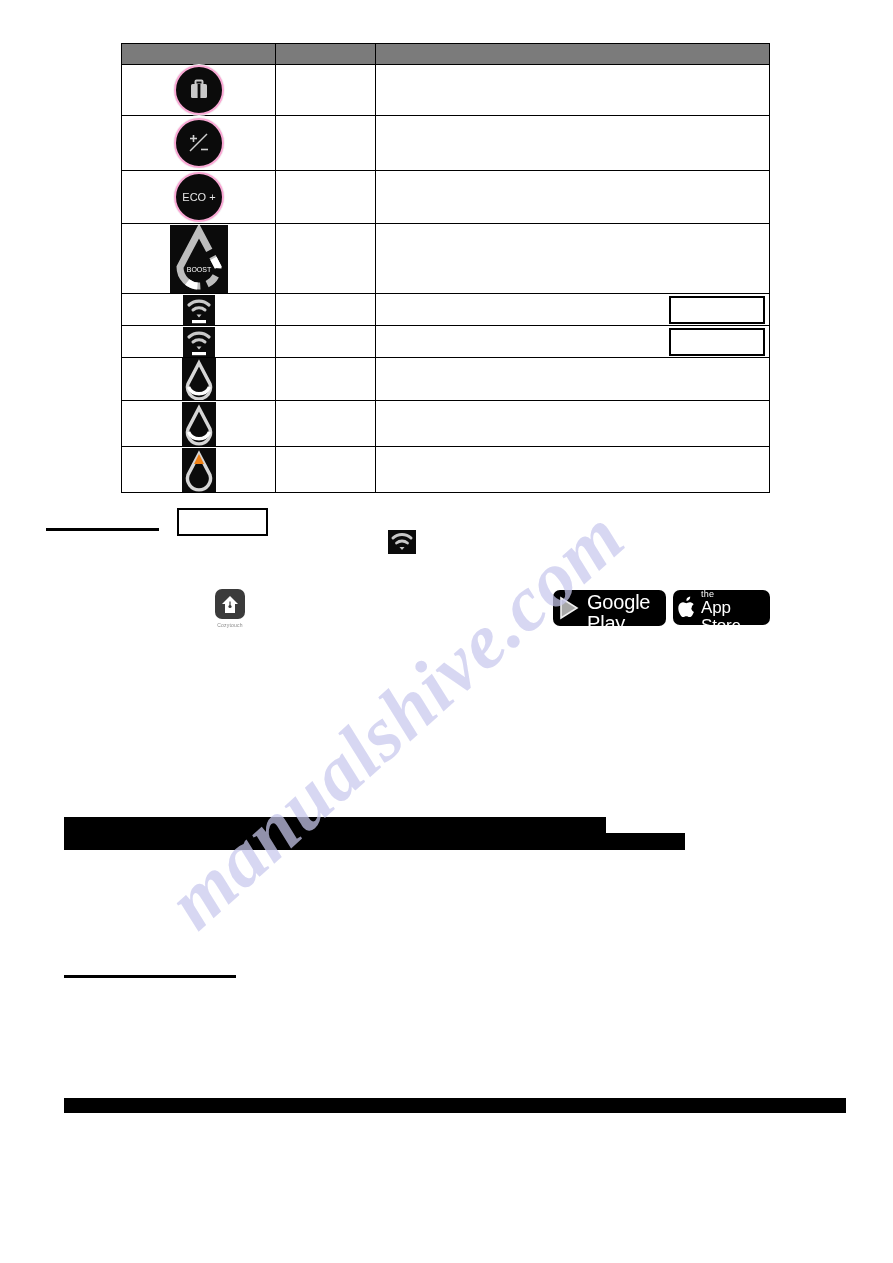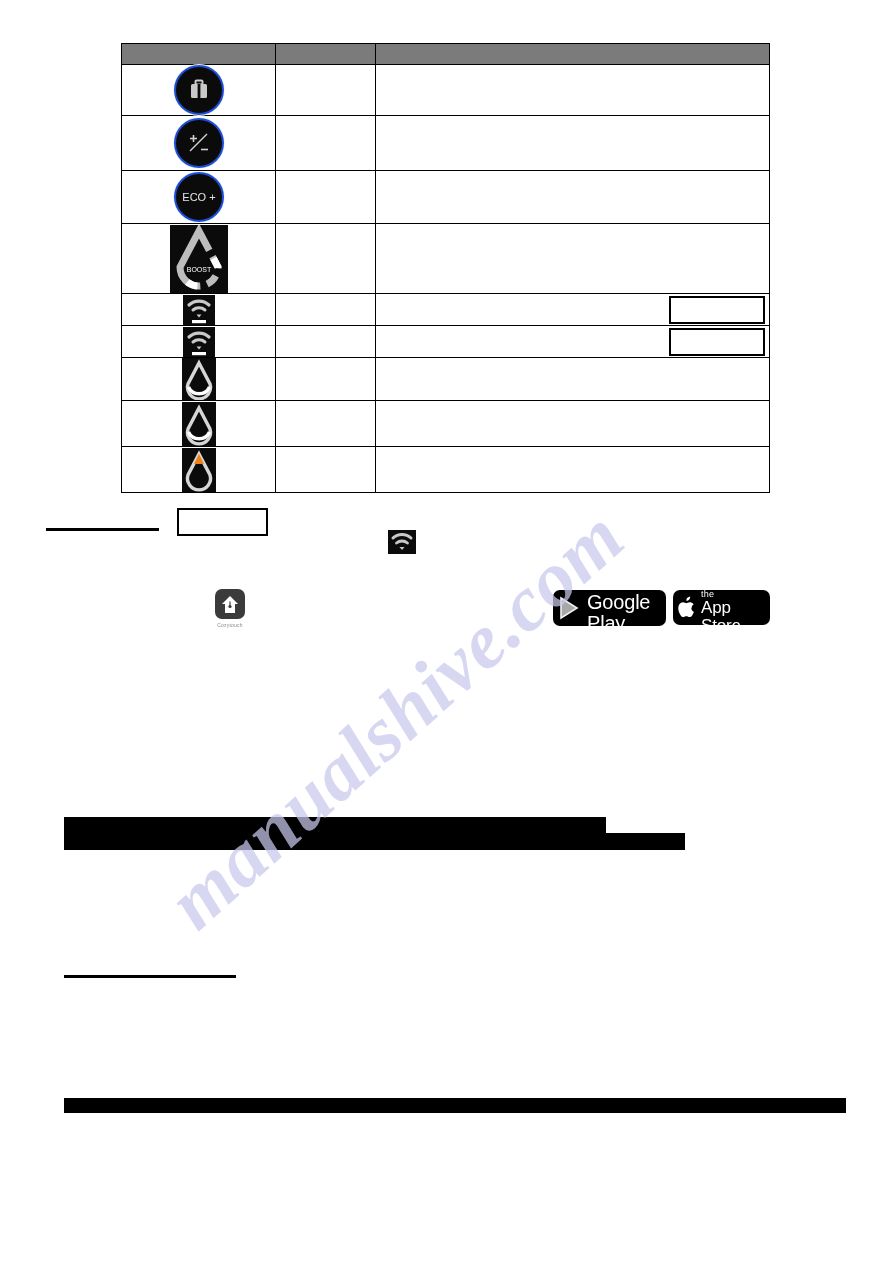"ECO +" .ic-circle { border: 2px solid #1d4ed8 -> 2px solid #f9a8d4 }
